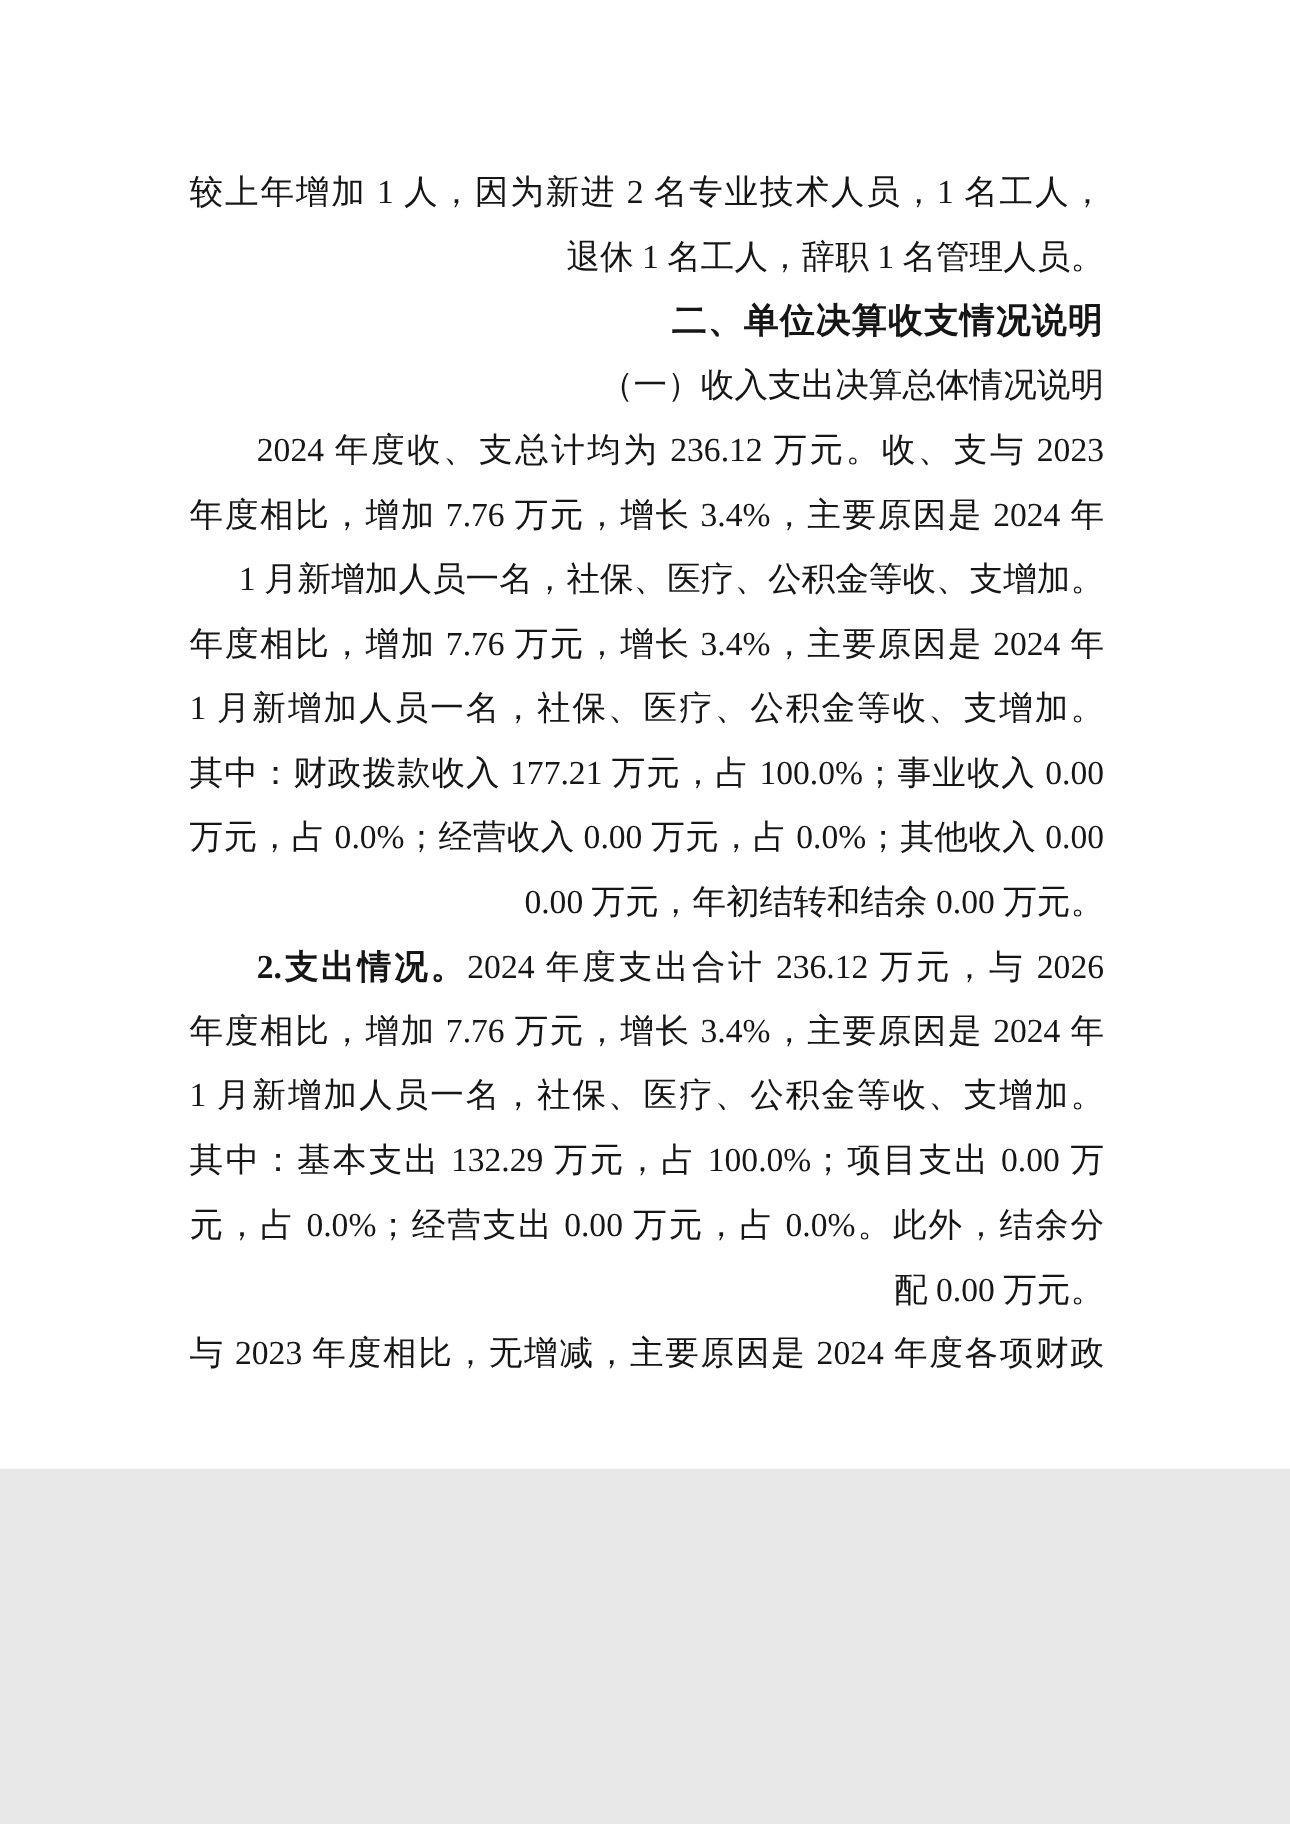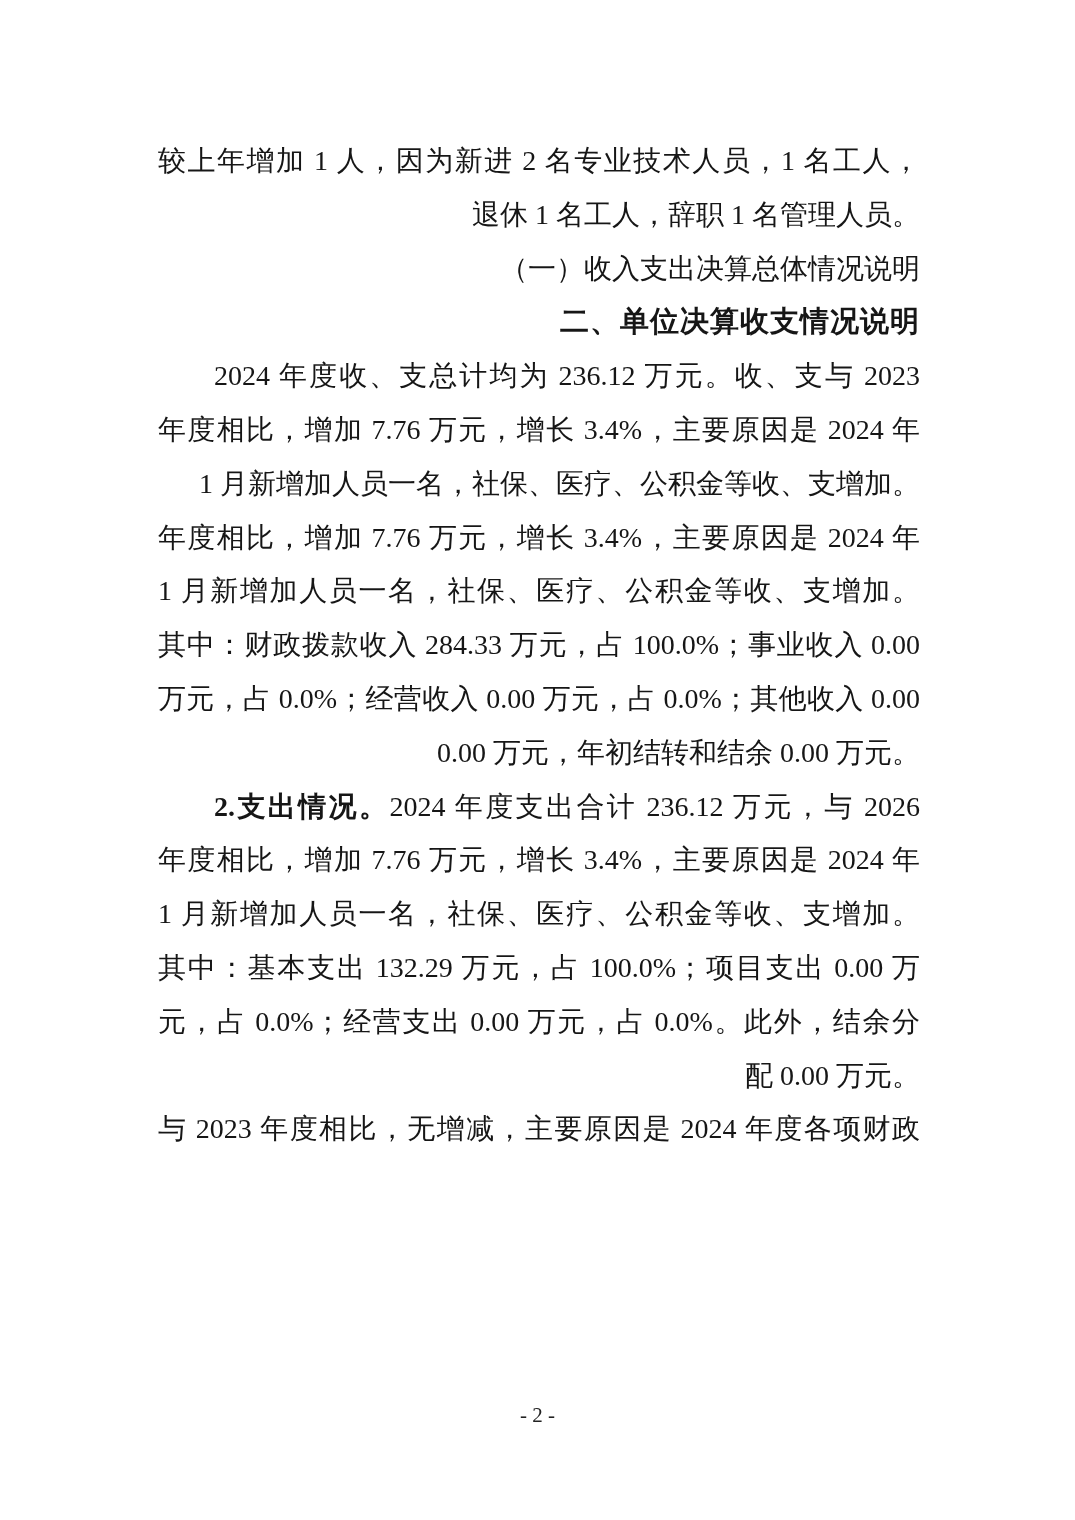"较上年增加 1 人，因为新进 2 名专业技术人员，1" .page { height: 1520px -> 1224px }
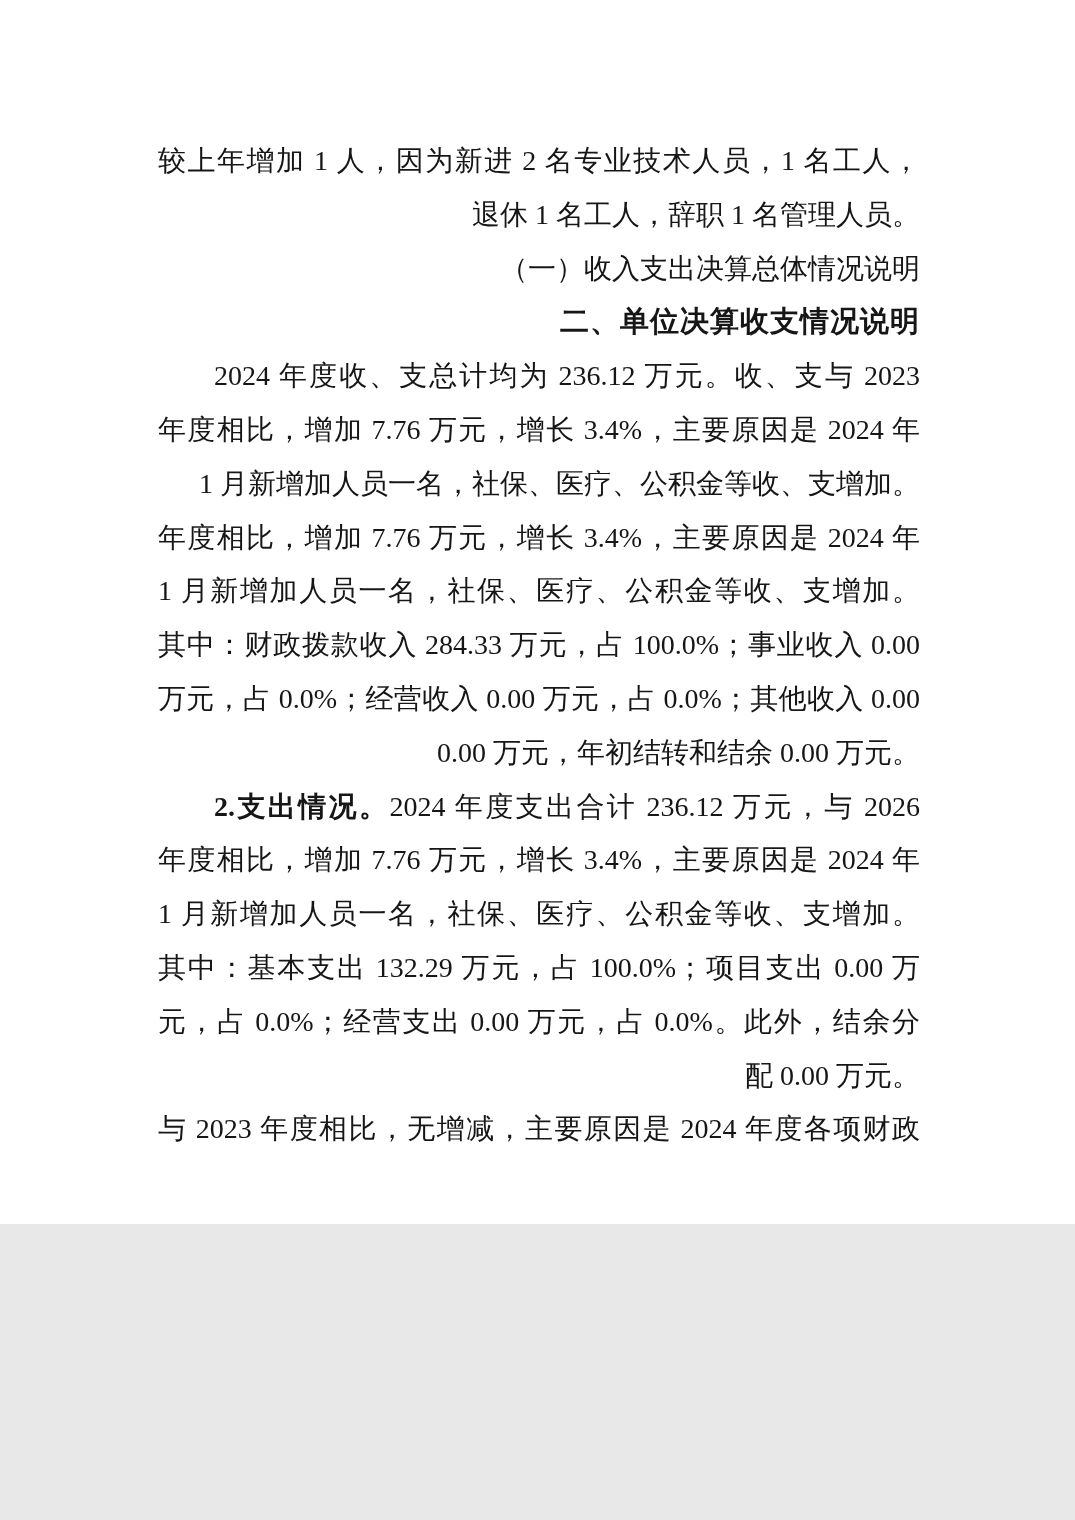"（一）收入支出决算总体情况说明" div.line { order: before "二、单位决算收支情况说明" -> after "二、单位决算收支情况说明" }
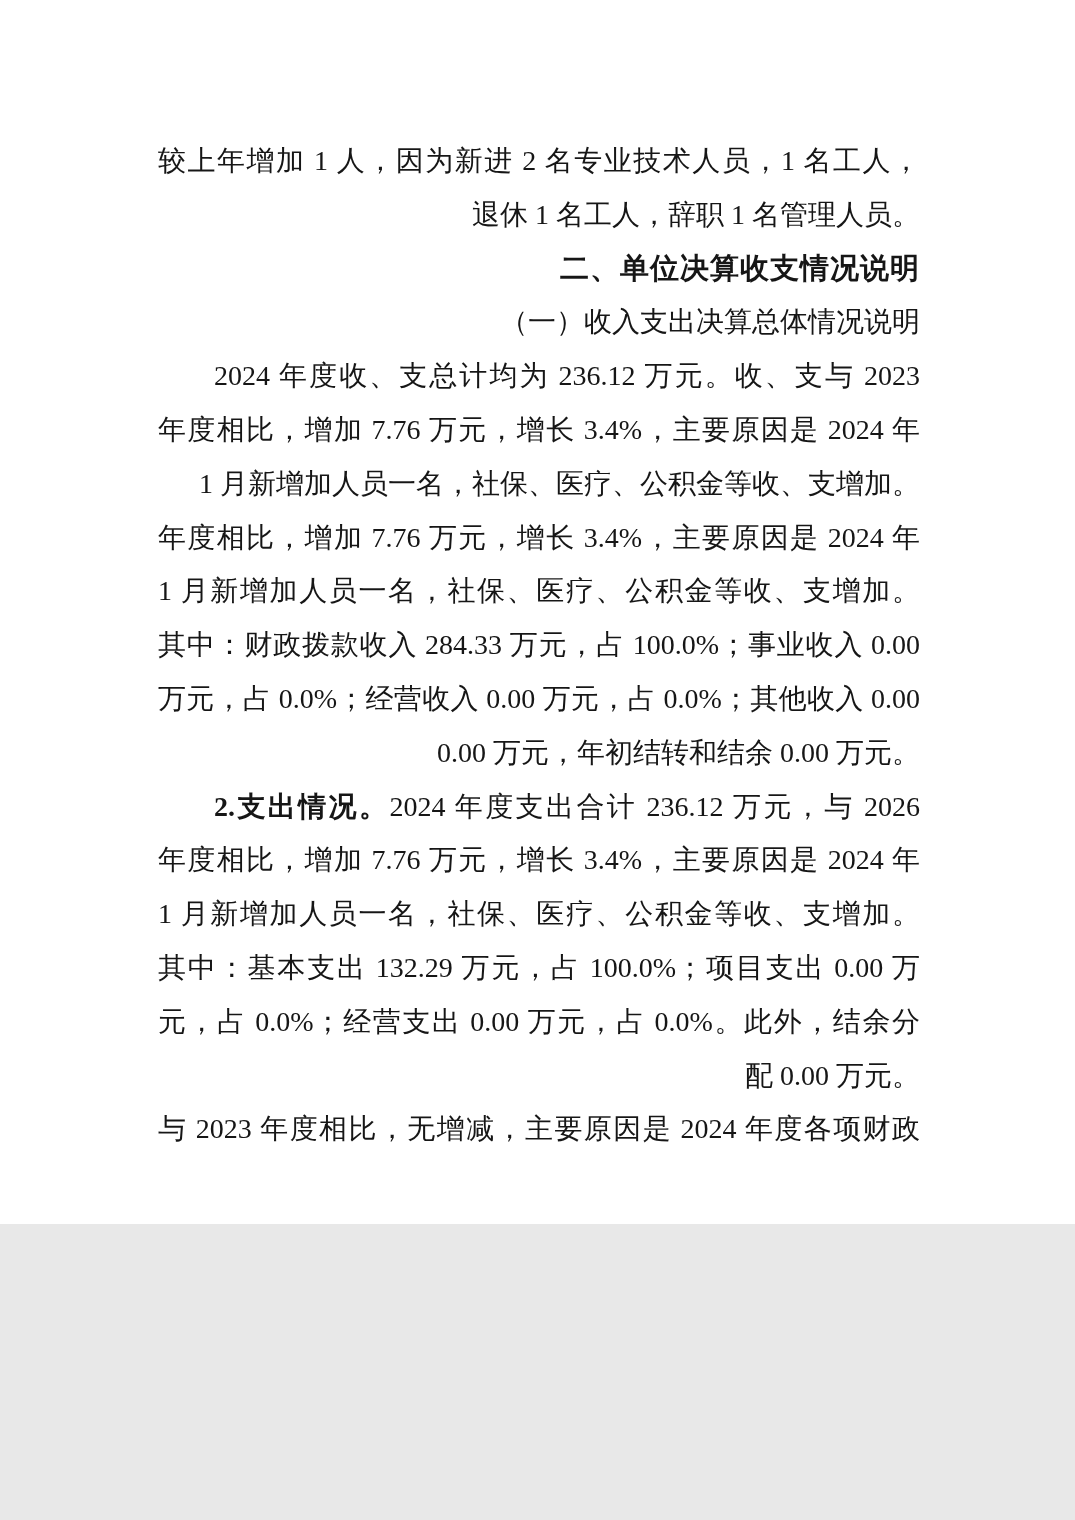"其中：财政拨款收入 284.33 万元，占 100.0%；事业收入 0.00" span { text: 284.33 -> 177.21 }
